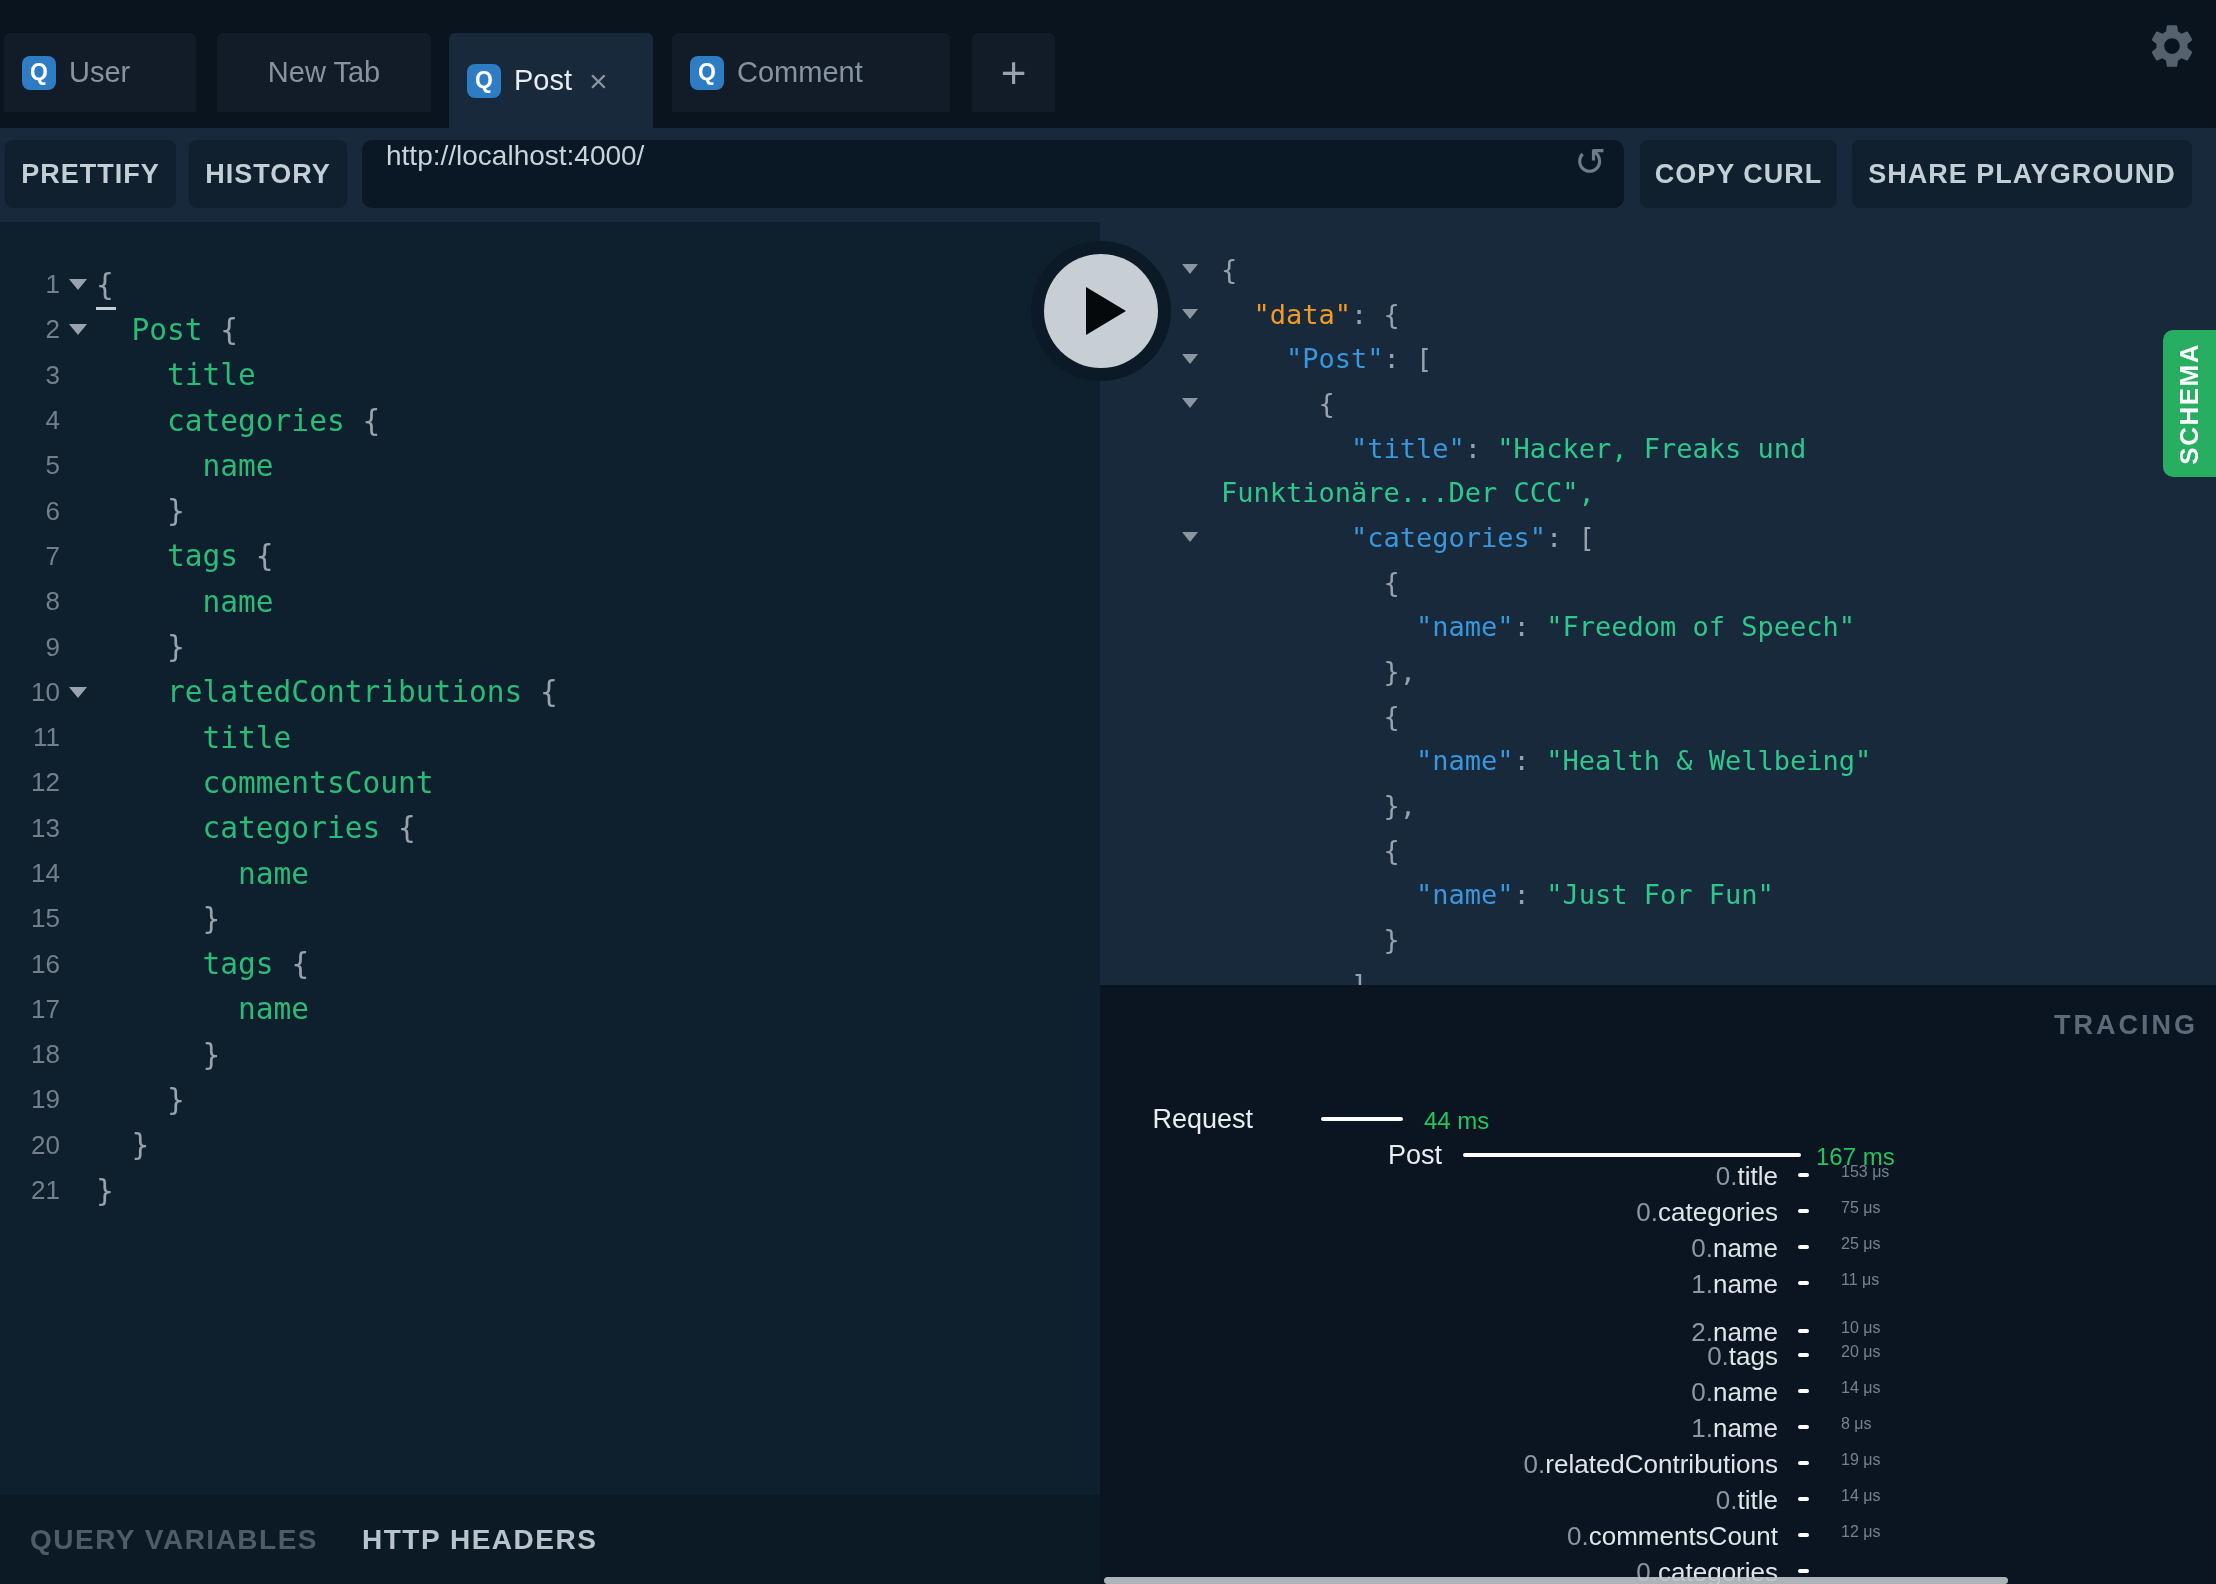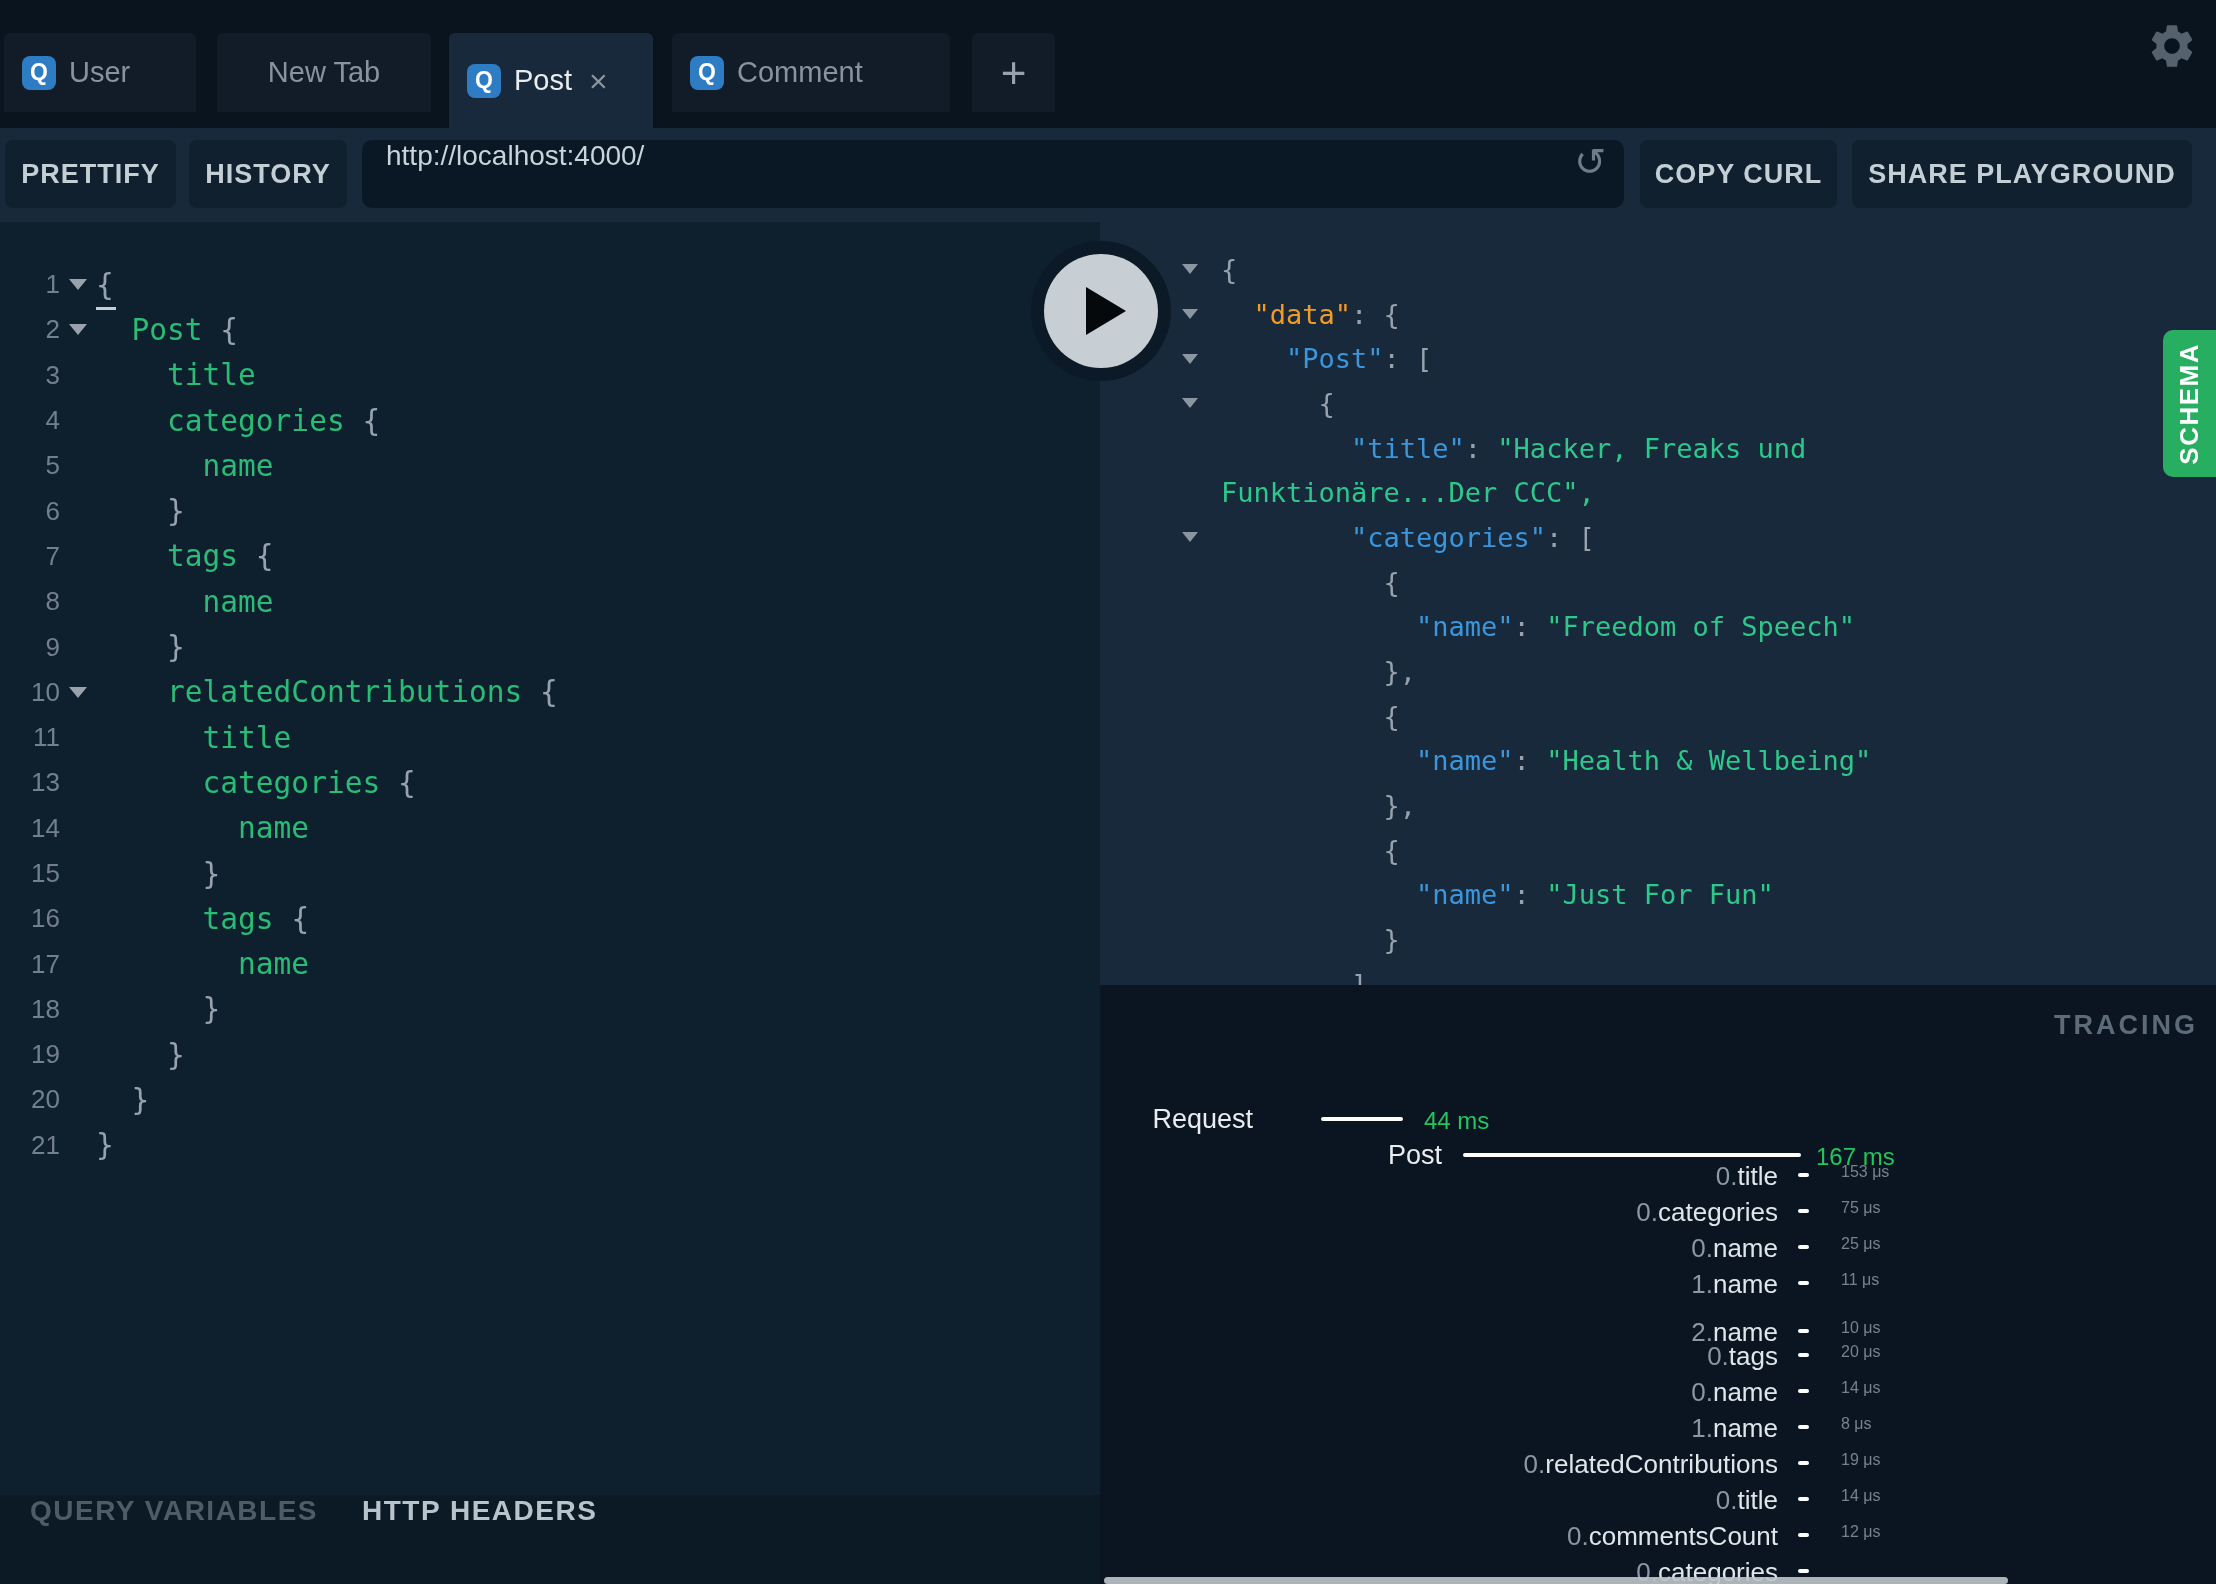"12" div.ed-row { html: none -> <div> <span>12</span> <span></span> <pre><span> commentsCount</span></pre> </div> }
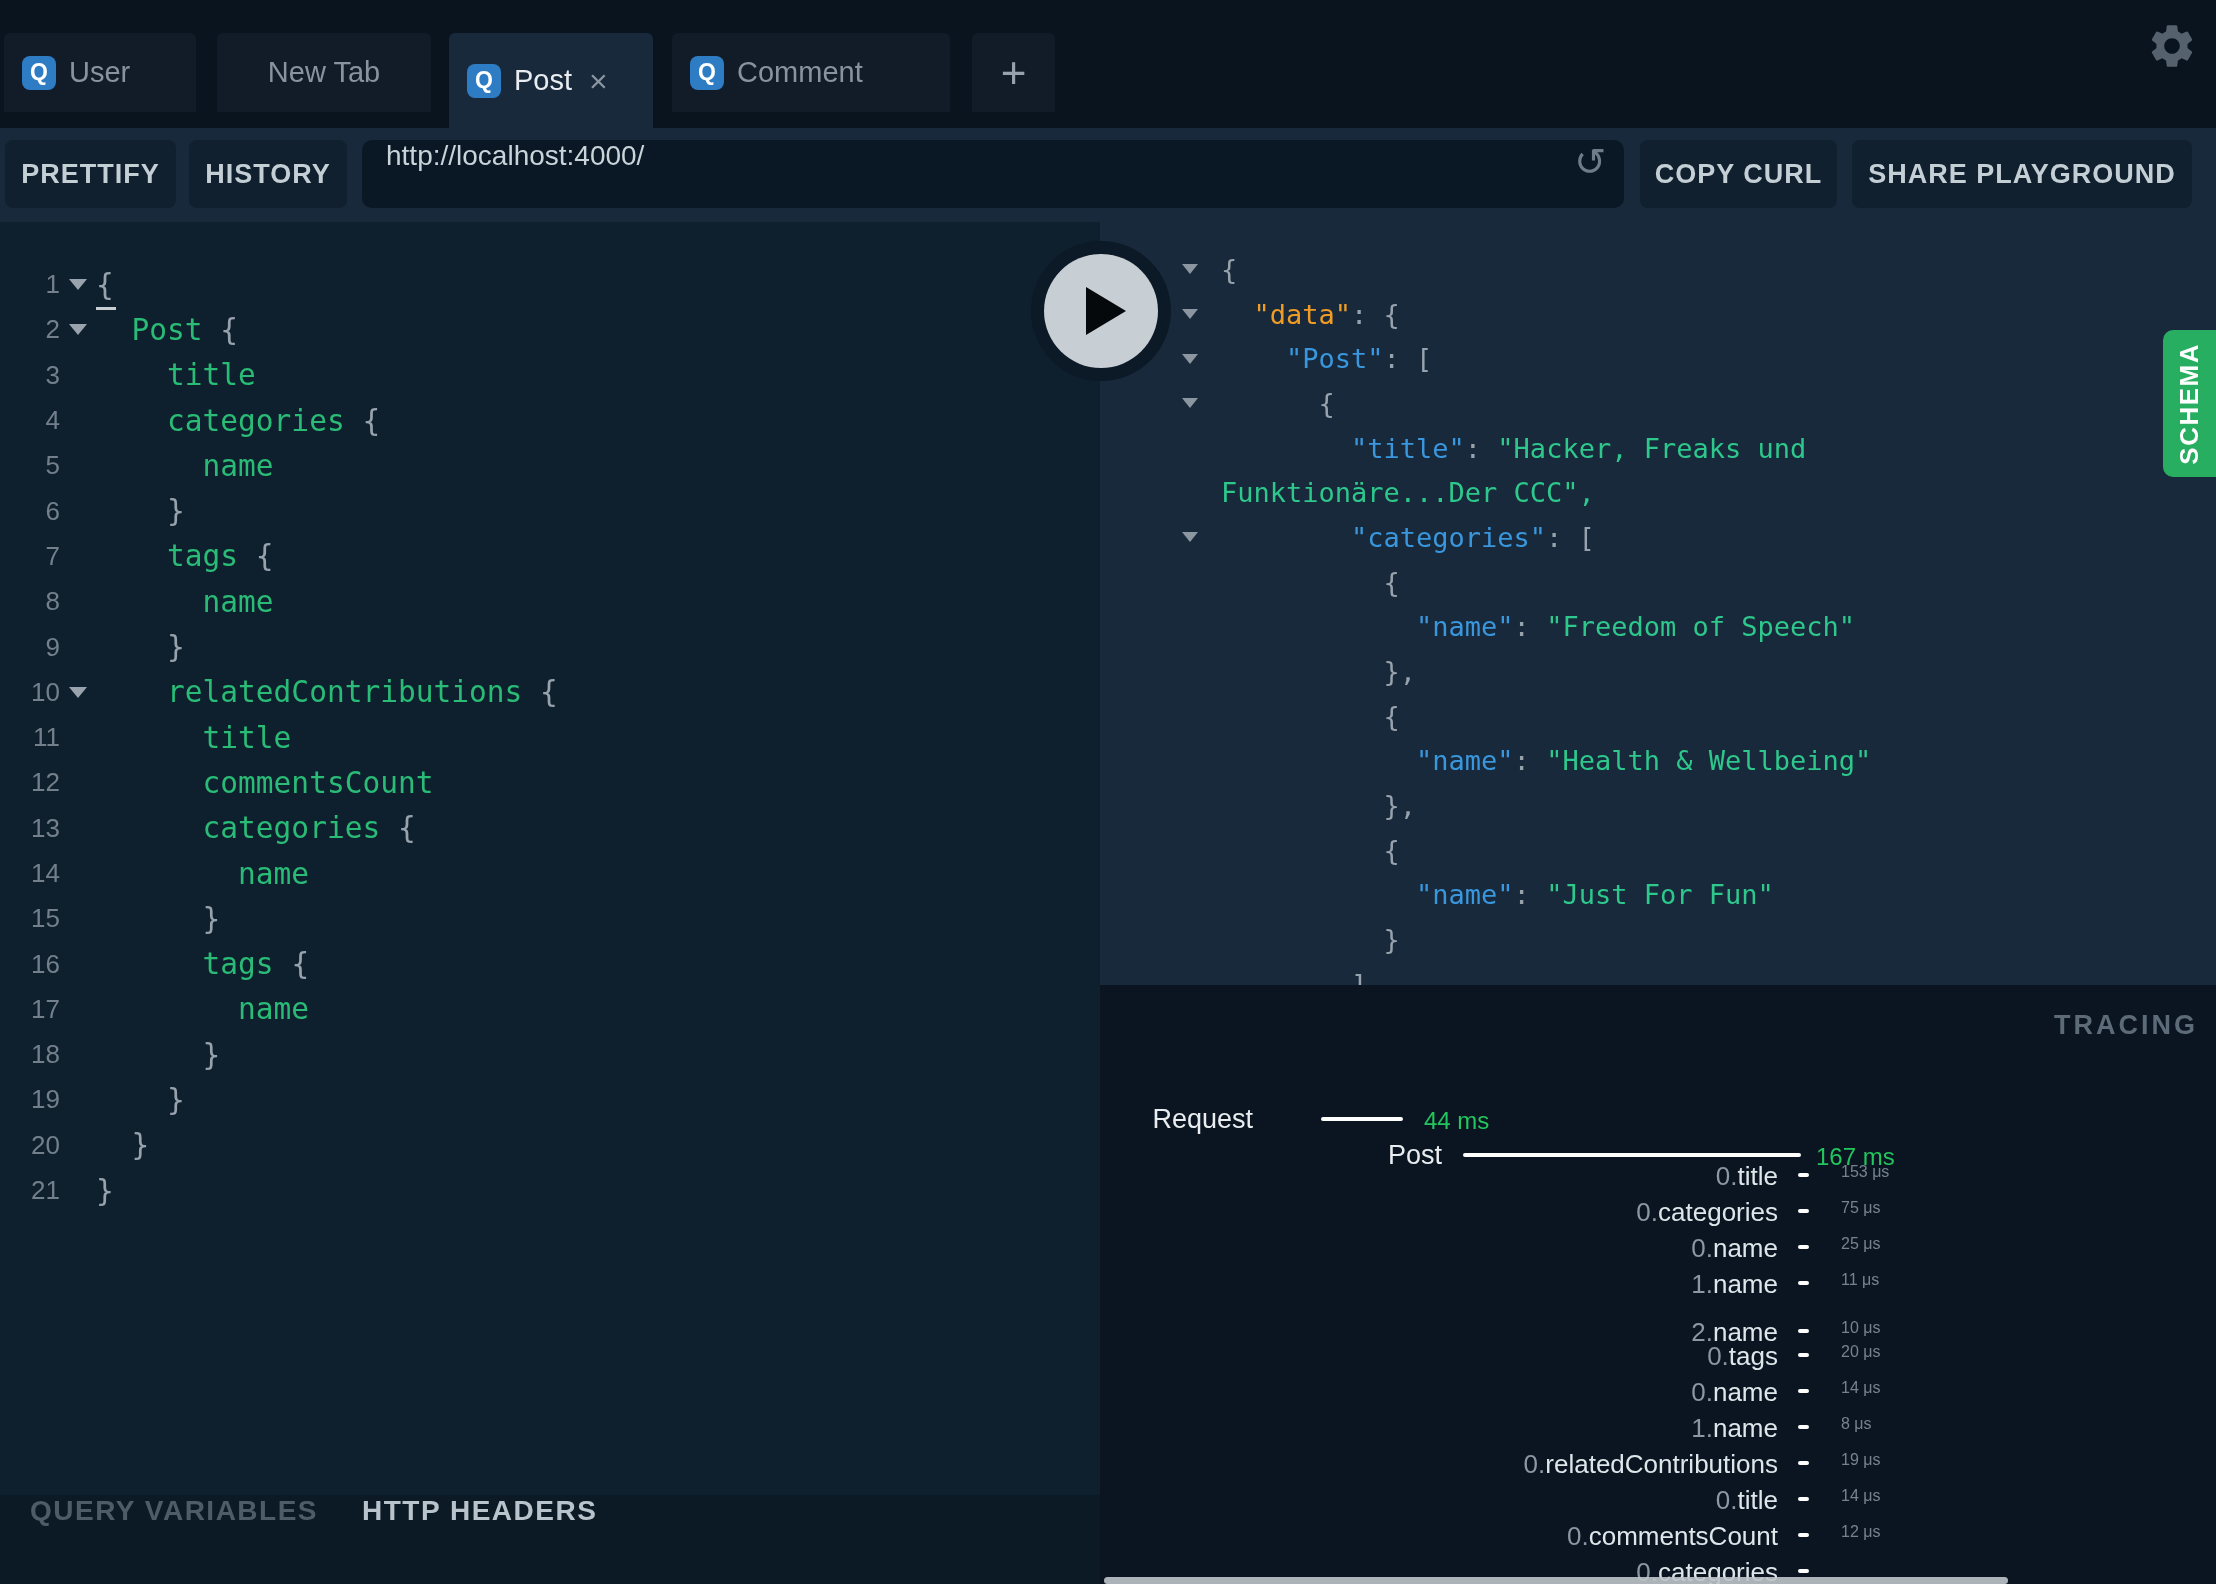"QUERY VARIABLES" .footer { align-items: flex-start -> center }
